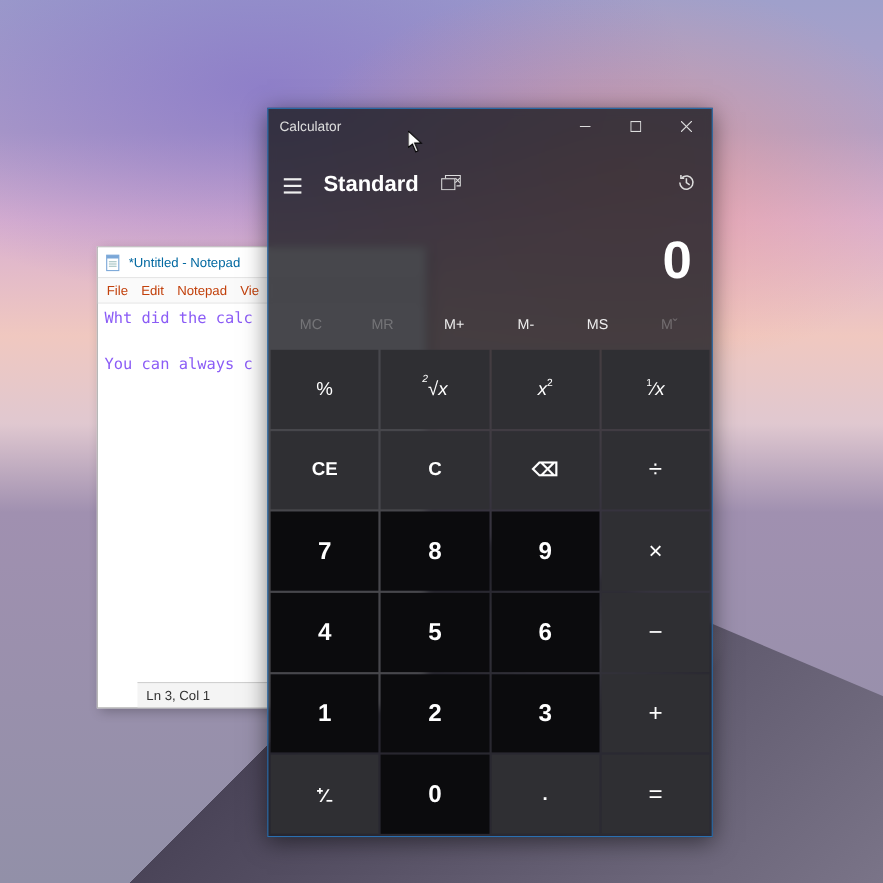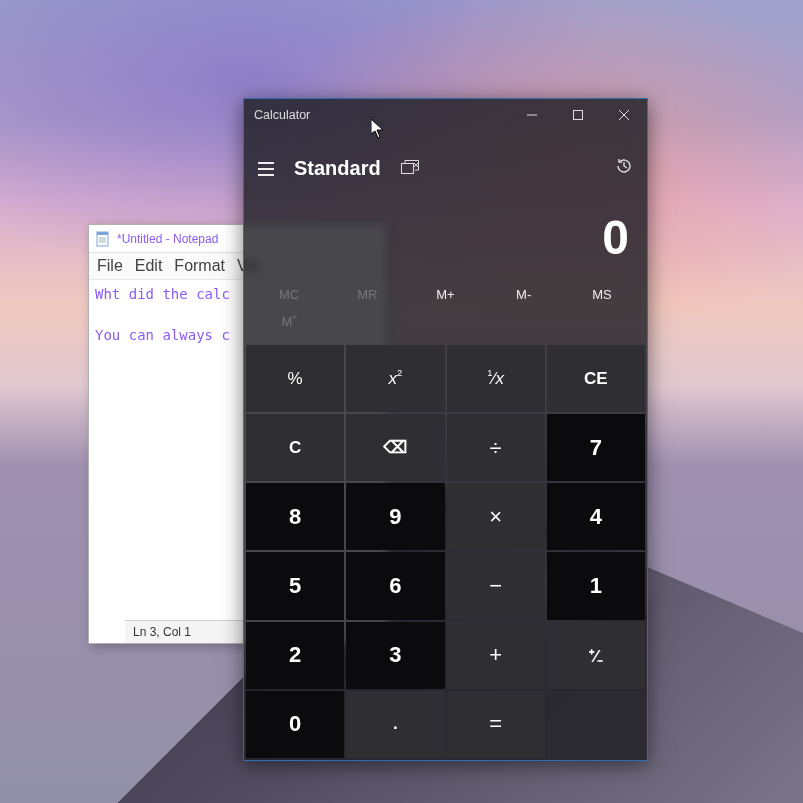"*Untitled - Notepad" .np-titlebar { color: #8b5cf6 -> #0369a1 }
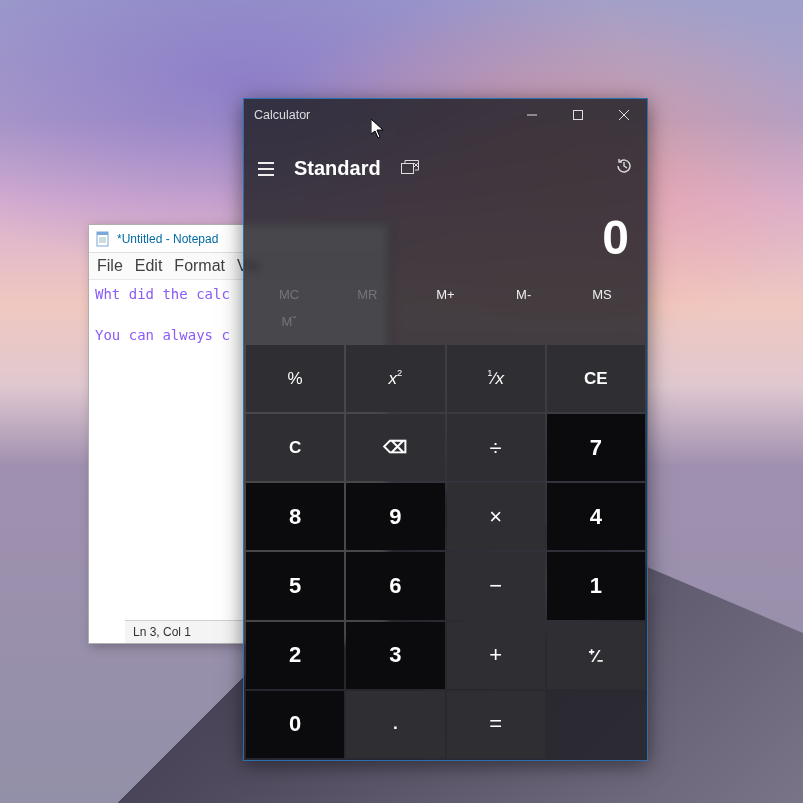"File" .np-menubar { color: #404040 -> #c2410c; font-size: 16px -> 12px }
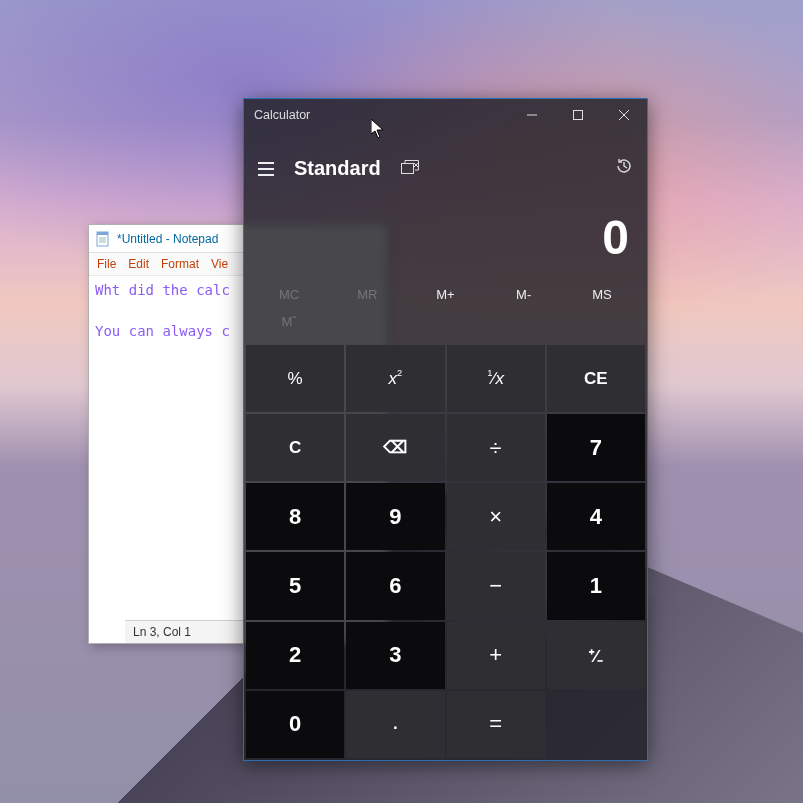"Format" span { text: Format -> Notepad }
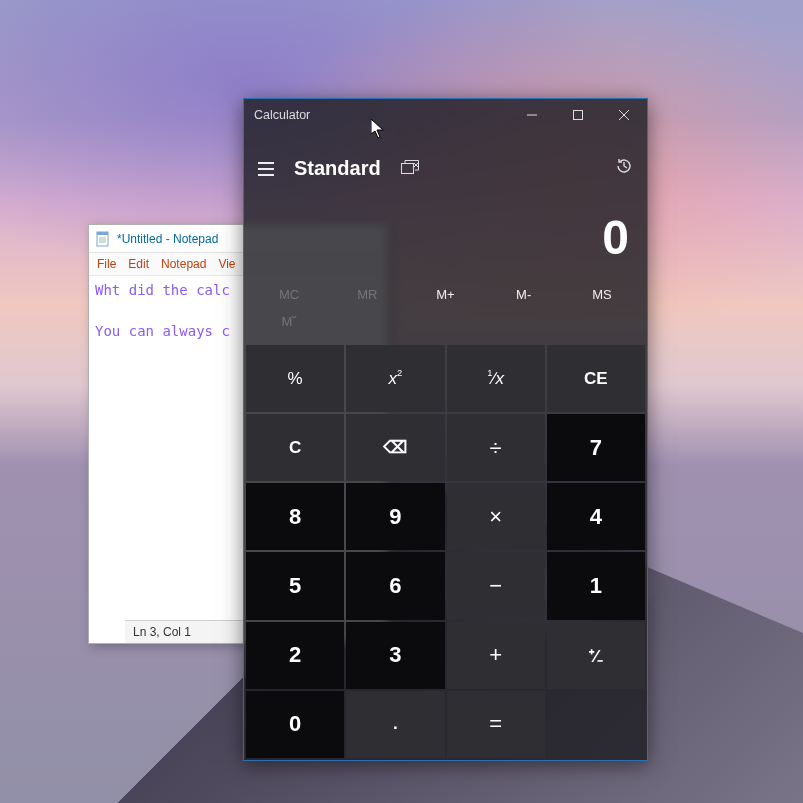"MC" .memrow { grid-template-columns: repeat(5,1fr) -> repeat(6,1fr) }
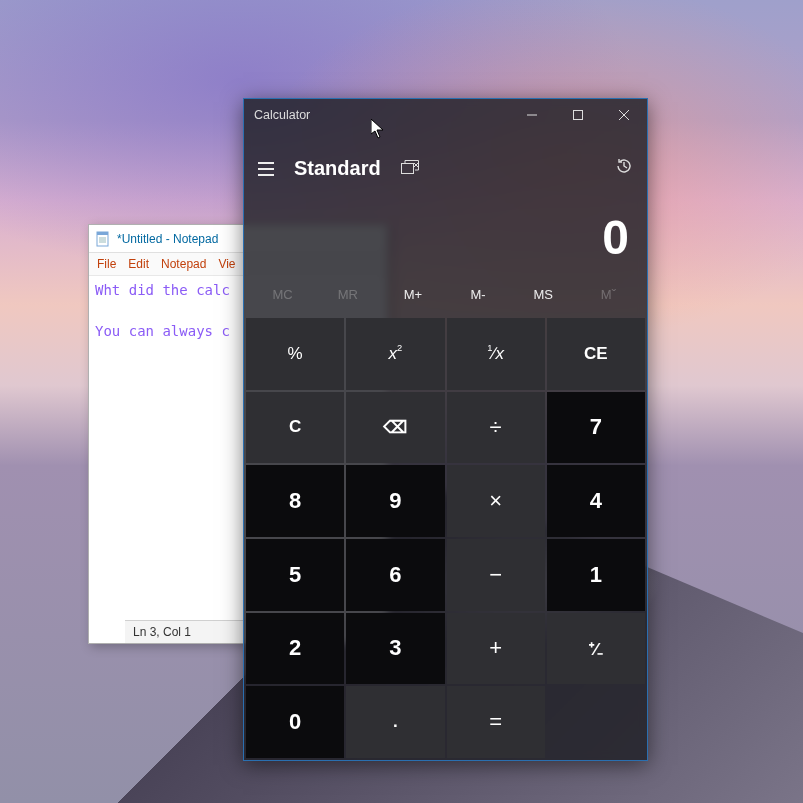"2√x" div.key { html: none -> <div> <span><sup>2</sup>√<span>x</span></span> </div> }
